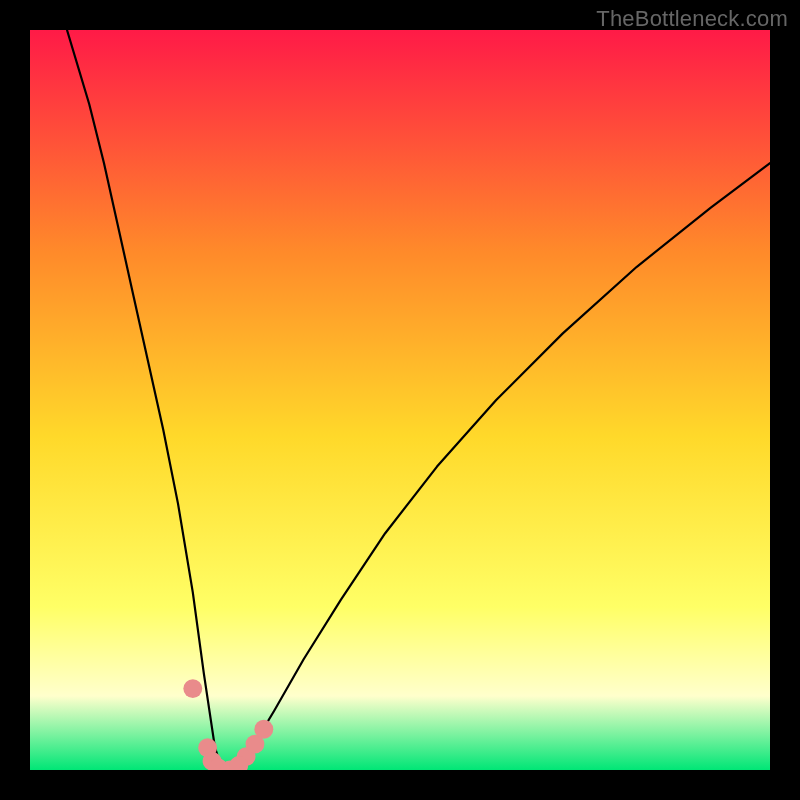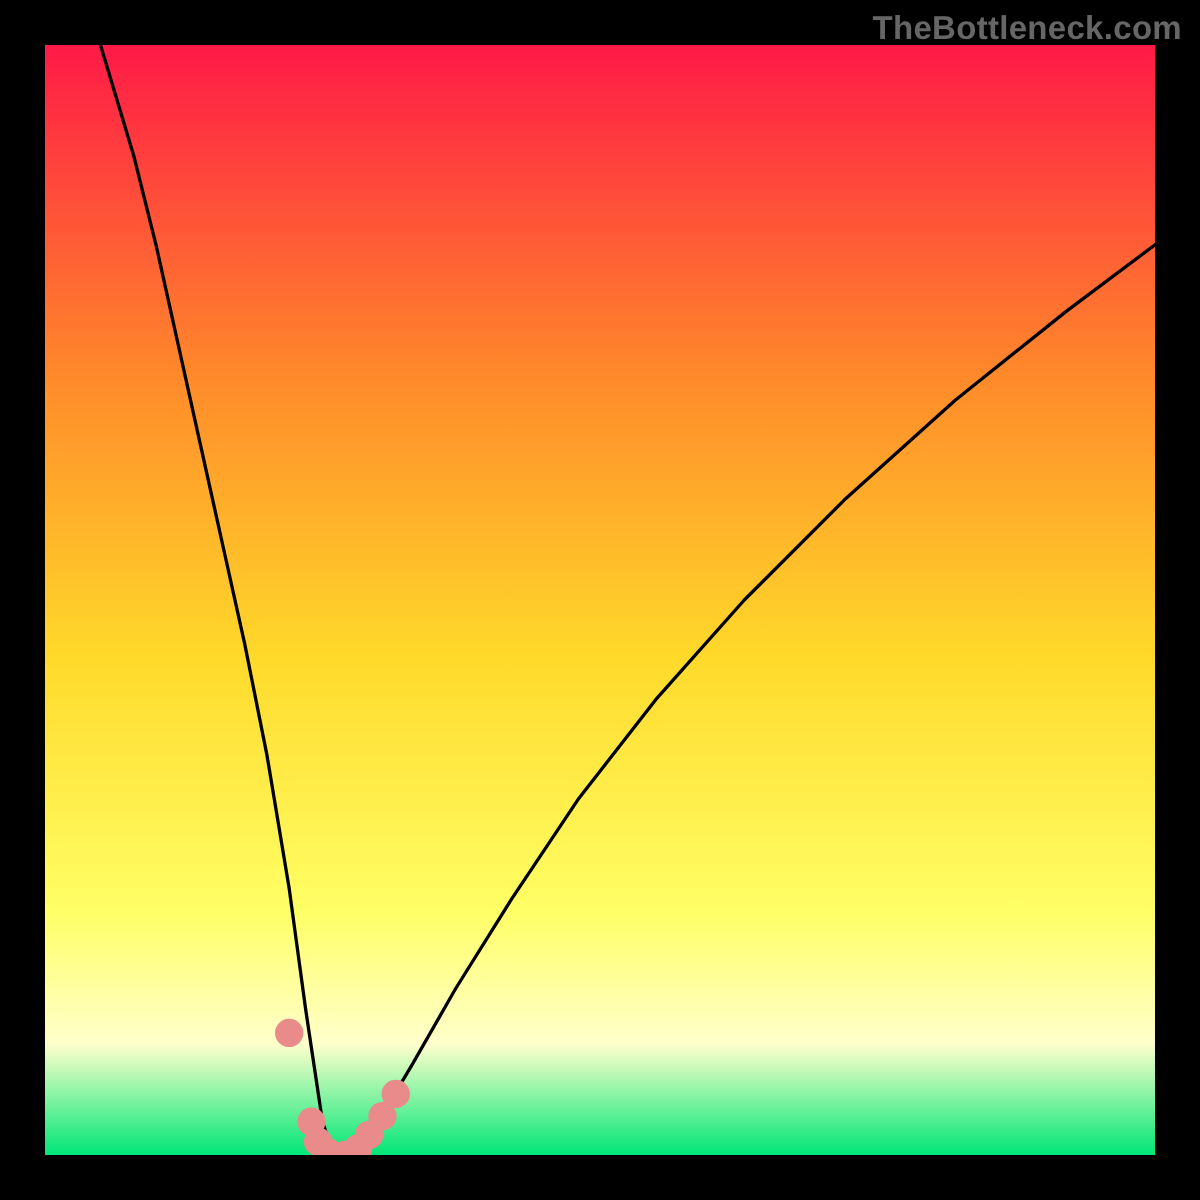"TheBottleneck.com" .watermark { font-weight: 700 -> 400 }
